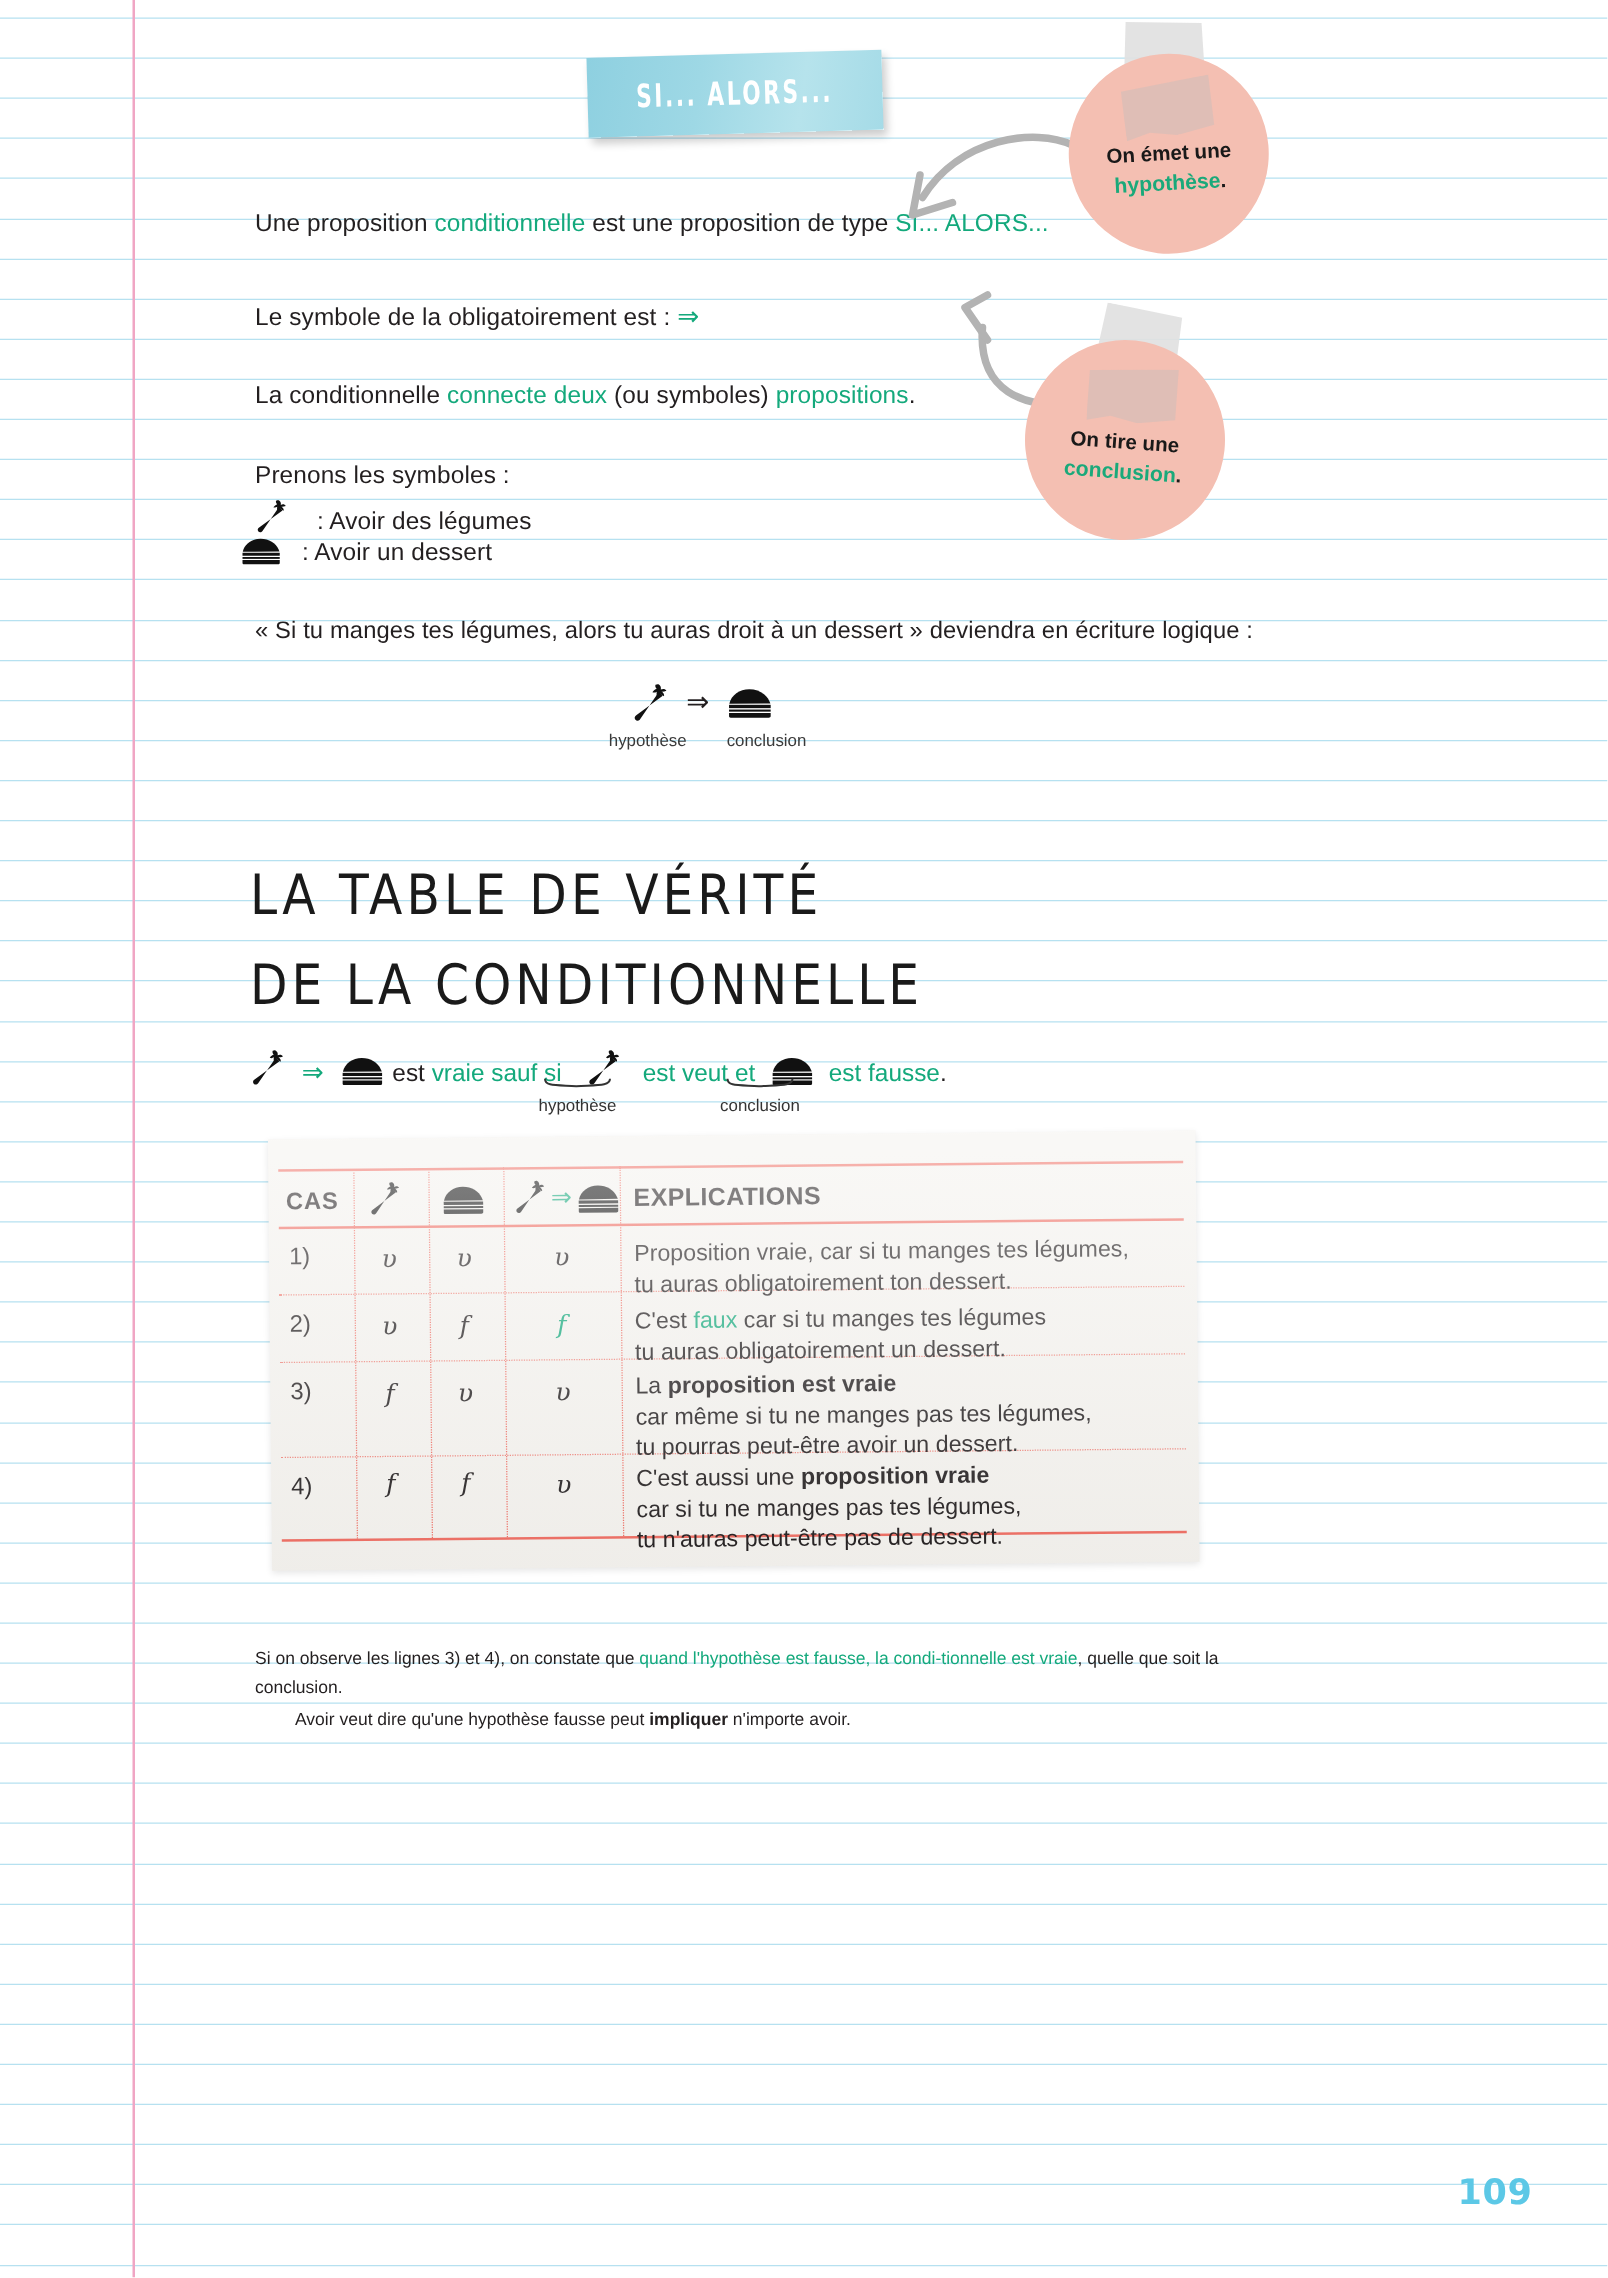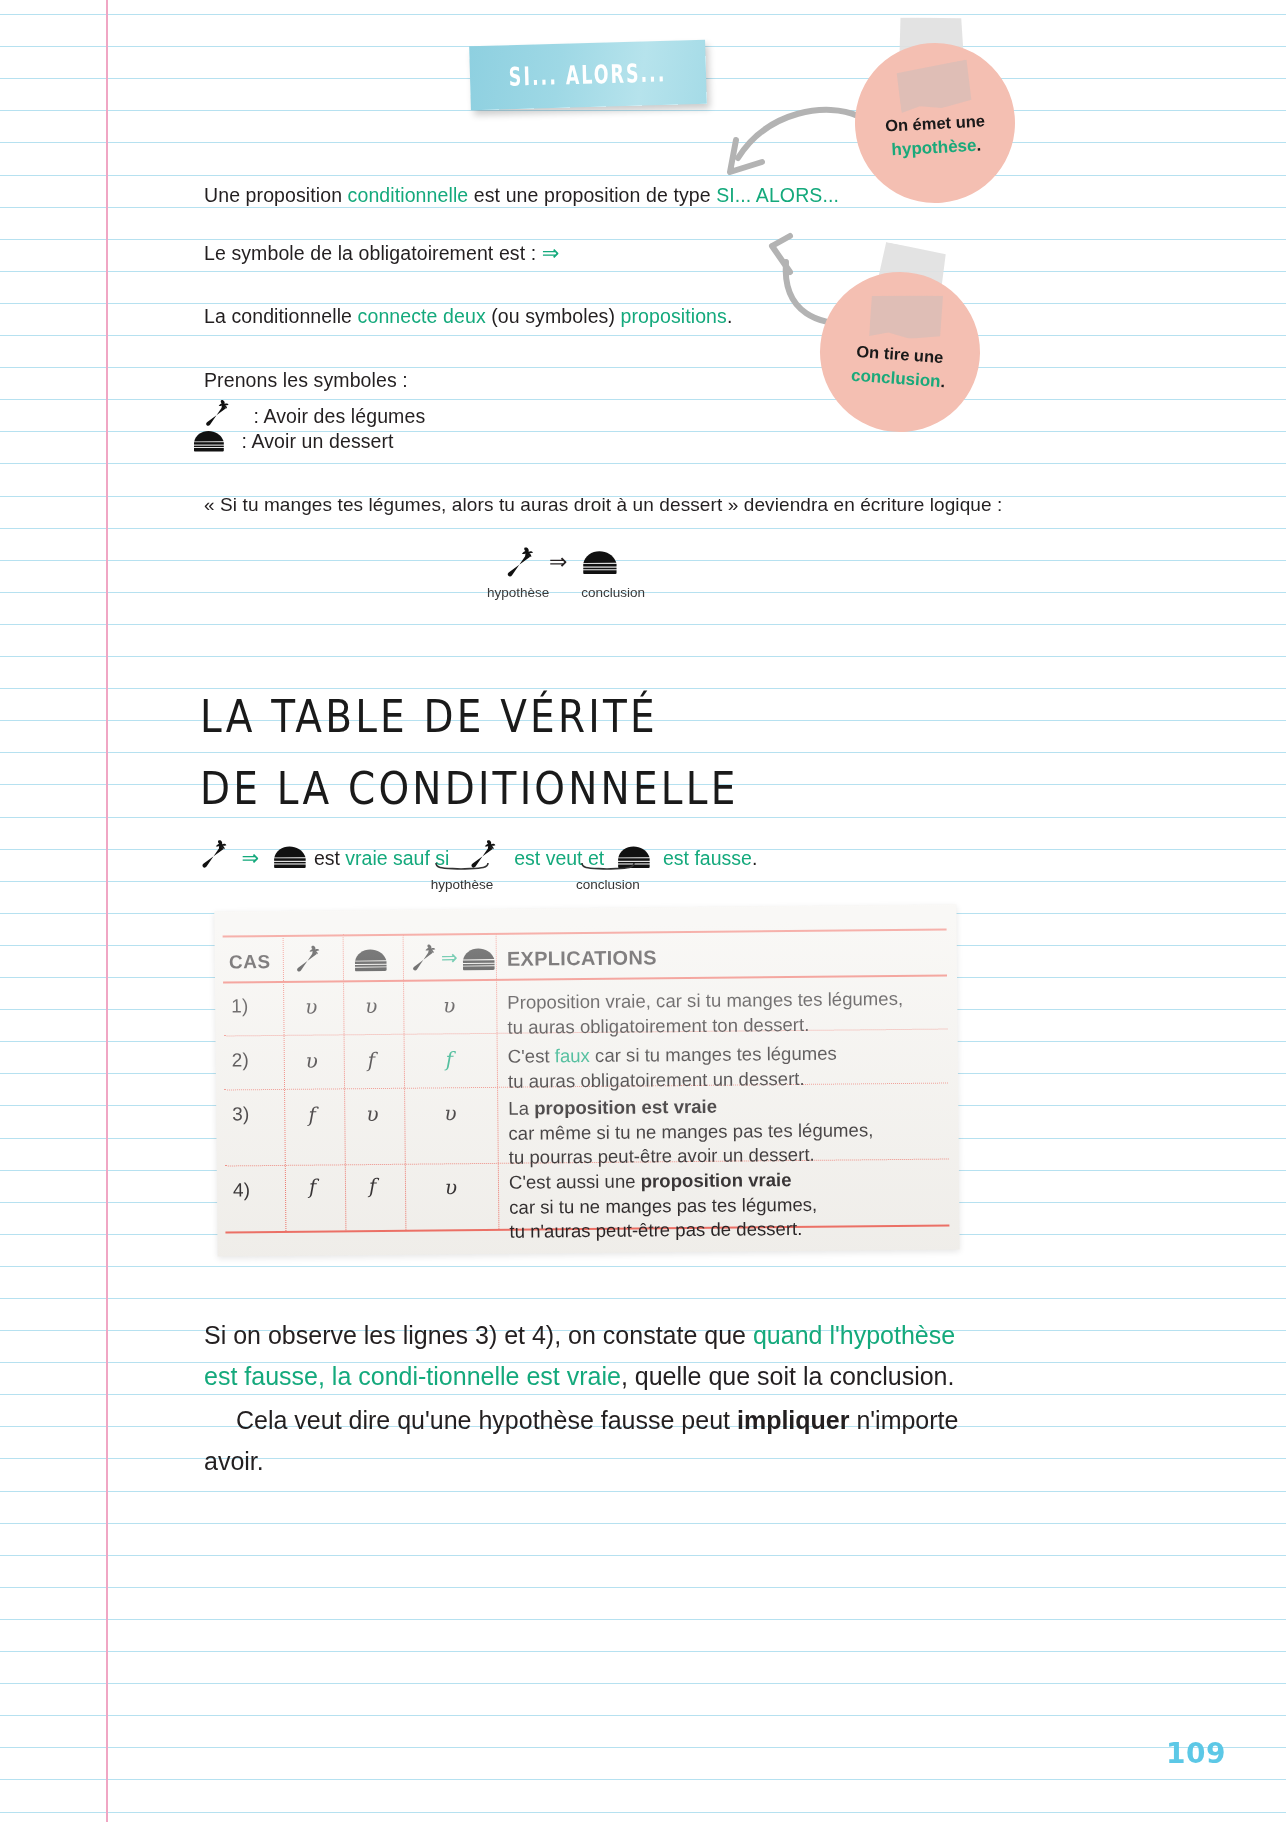"Une proposition conditionnelle est une" div.body-txt { top: 184px -> 168px }
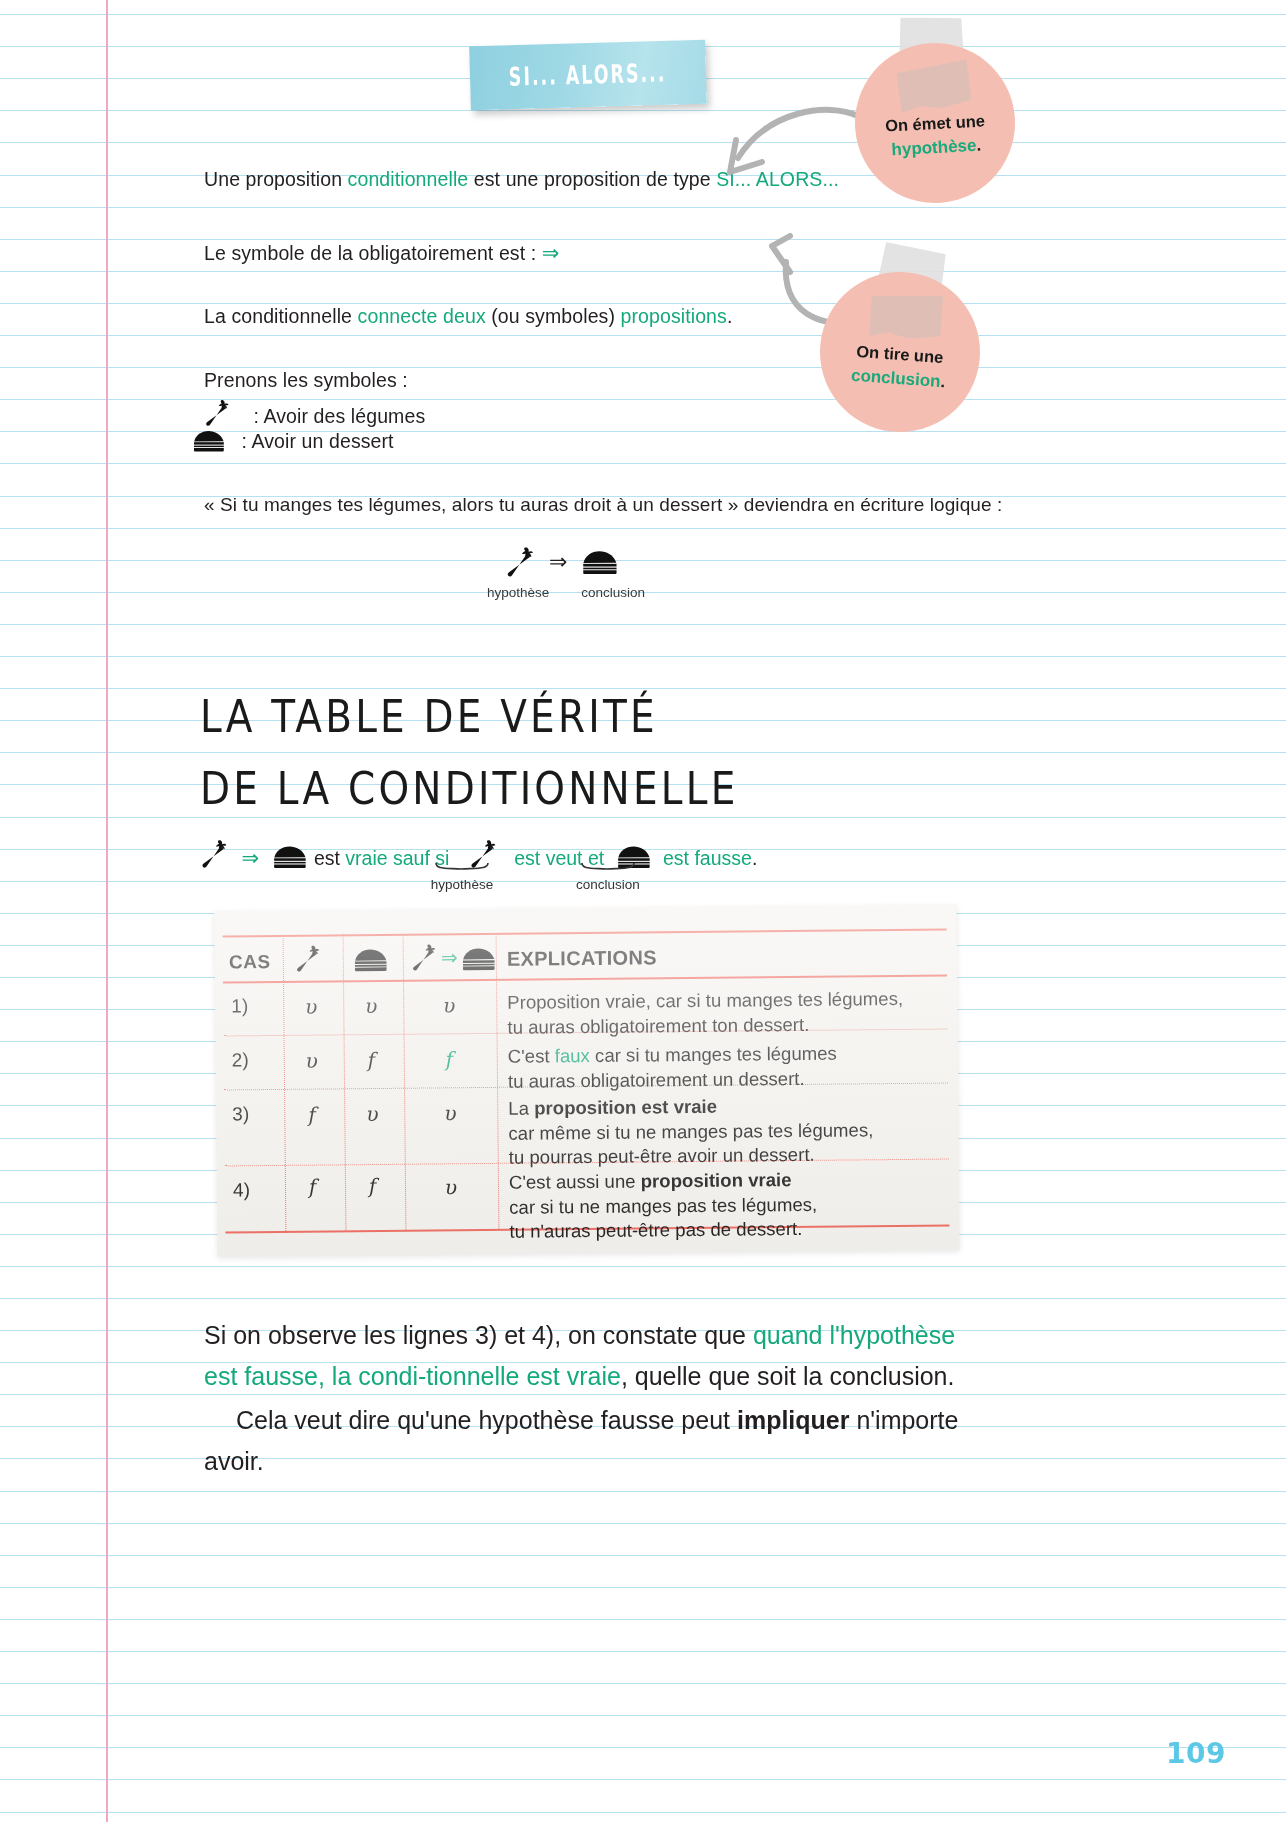"Si on observe les lignes" #closing { font-size: 25px -> 14px }
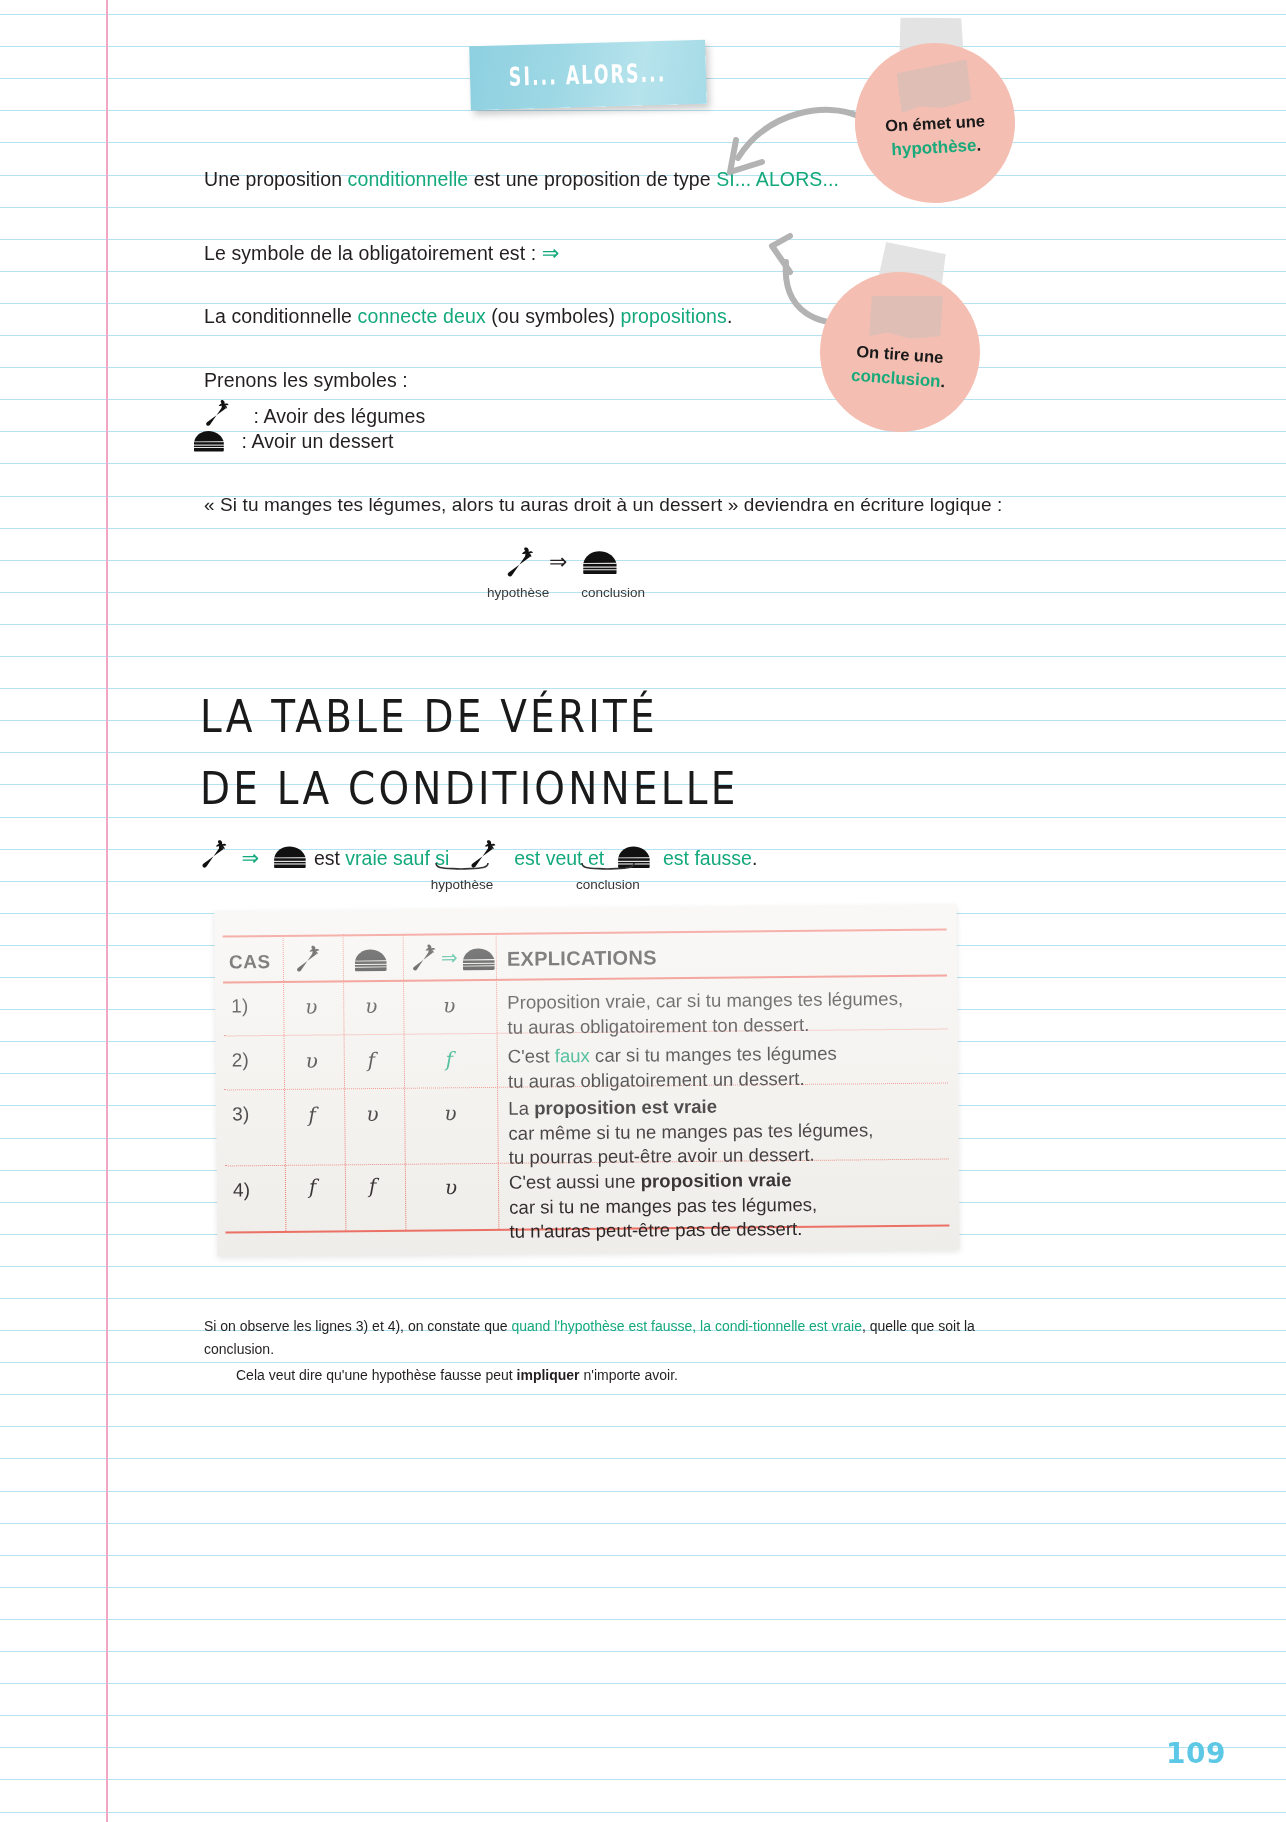"Cela veut dire qu'une hypothèse" span { text: Cela -> Avoir }
